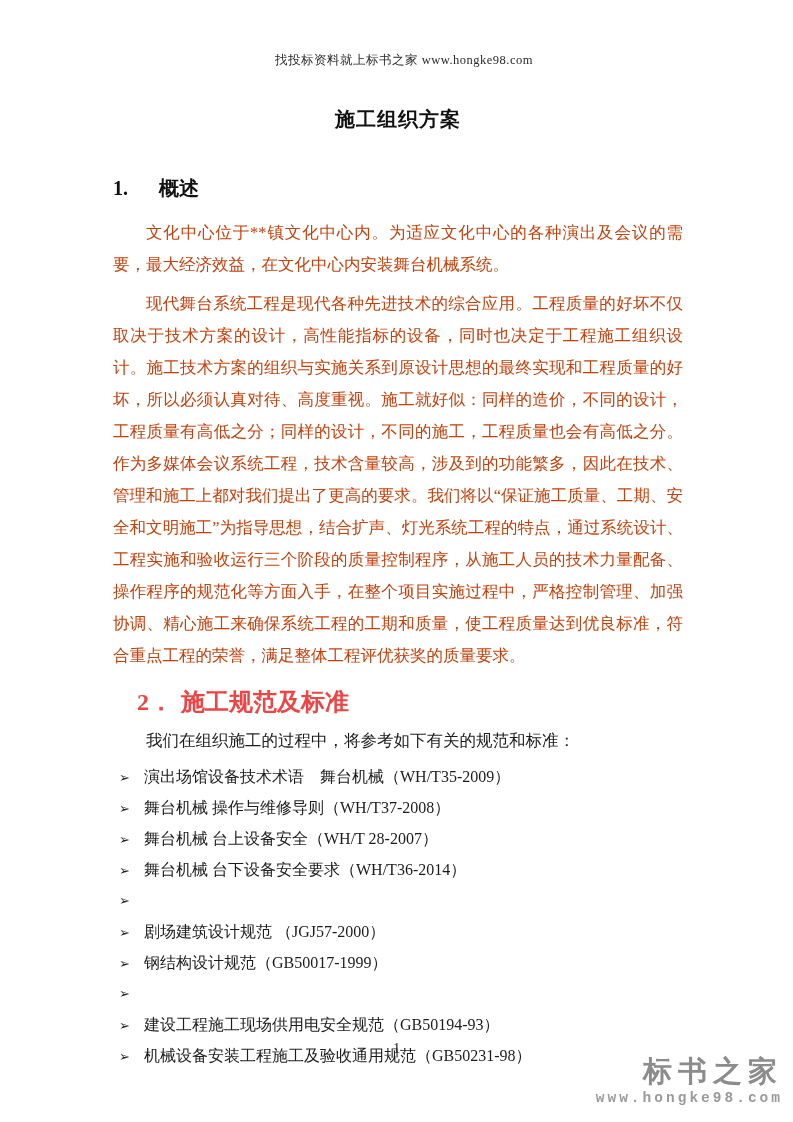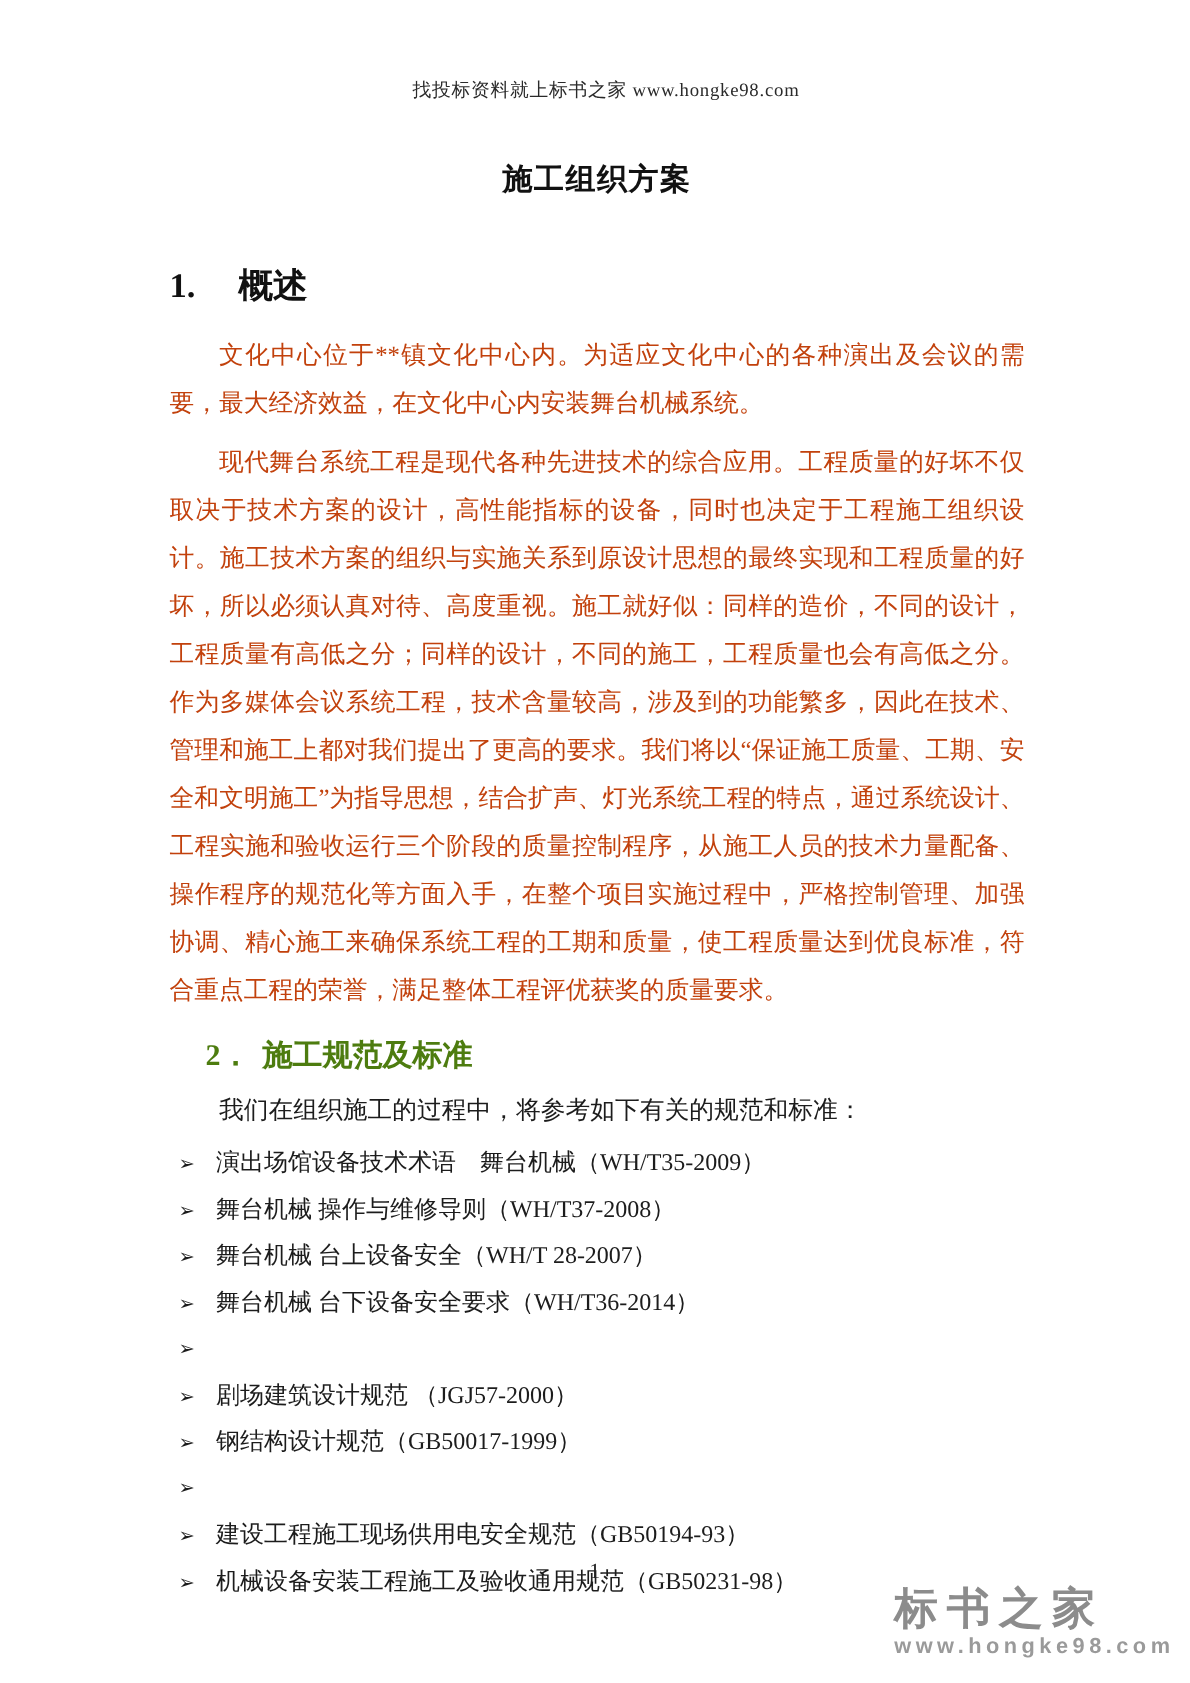"1. 概述" .h1 { font-size: 23px -> 20px }
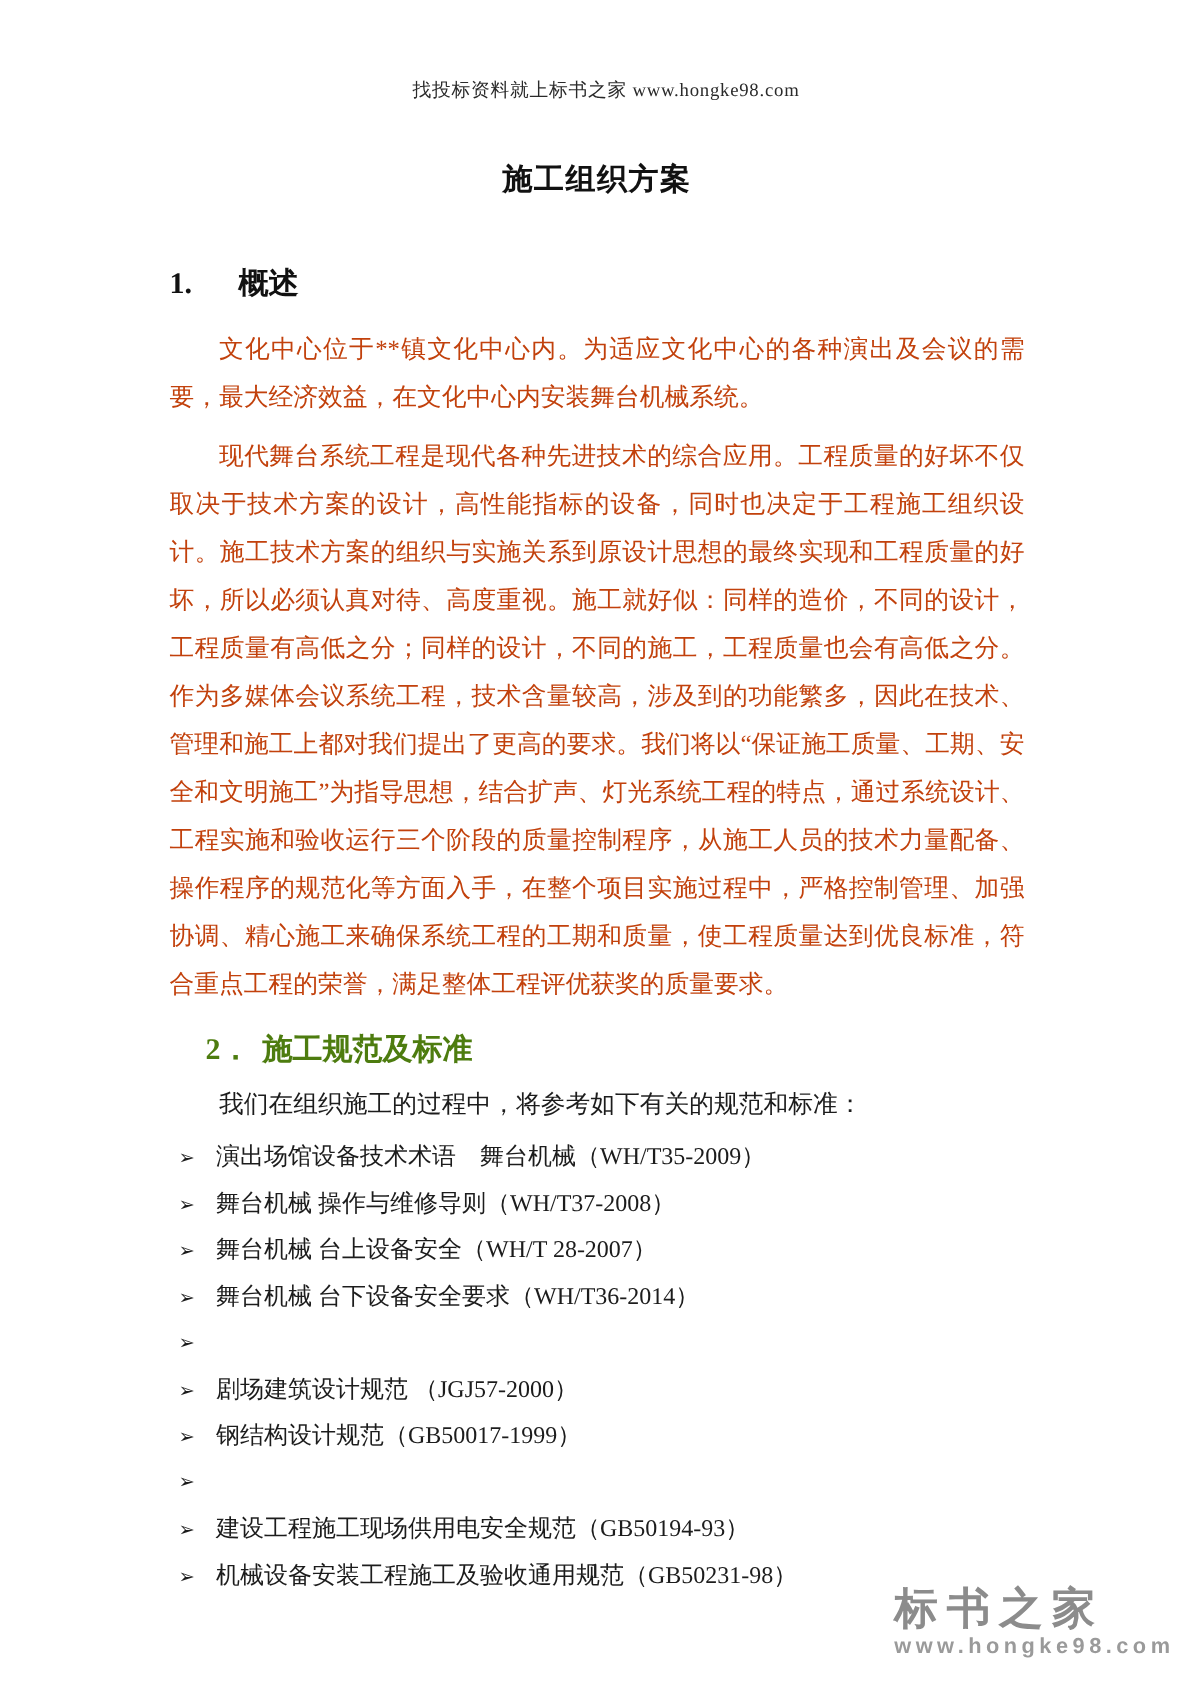"2． 施工规范及标准" .h2 { color: #4d7c0f -> #ef4444; font-size: 20px -> 24px }
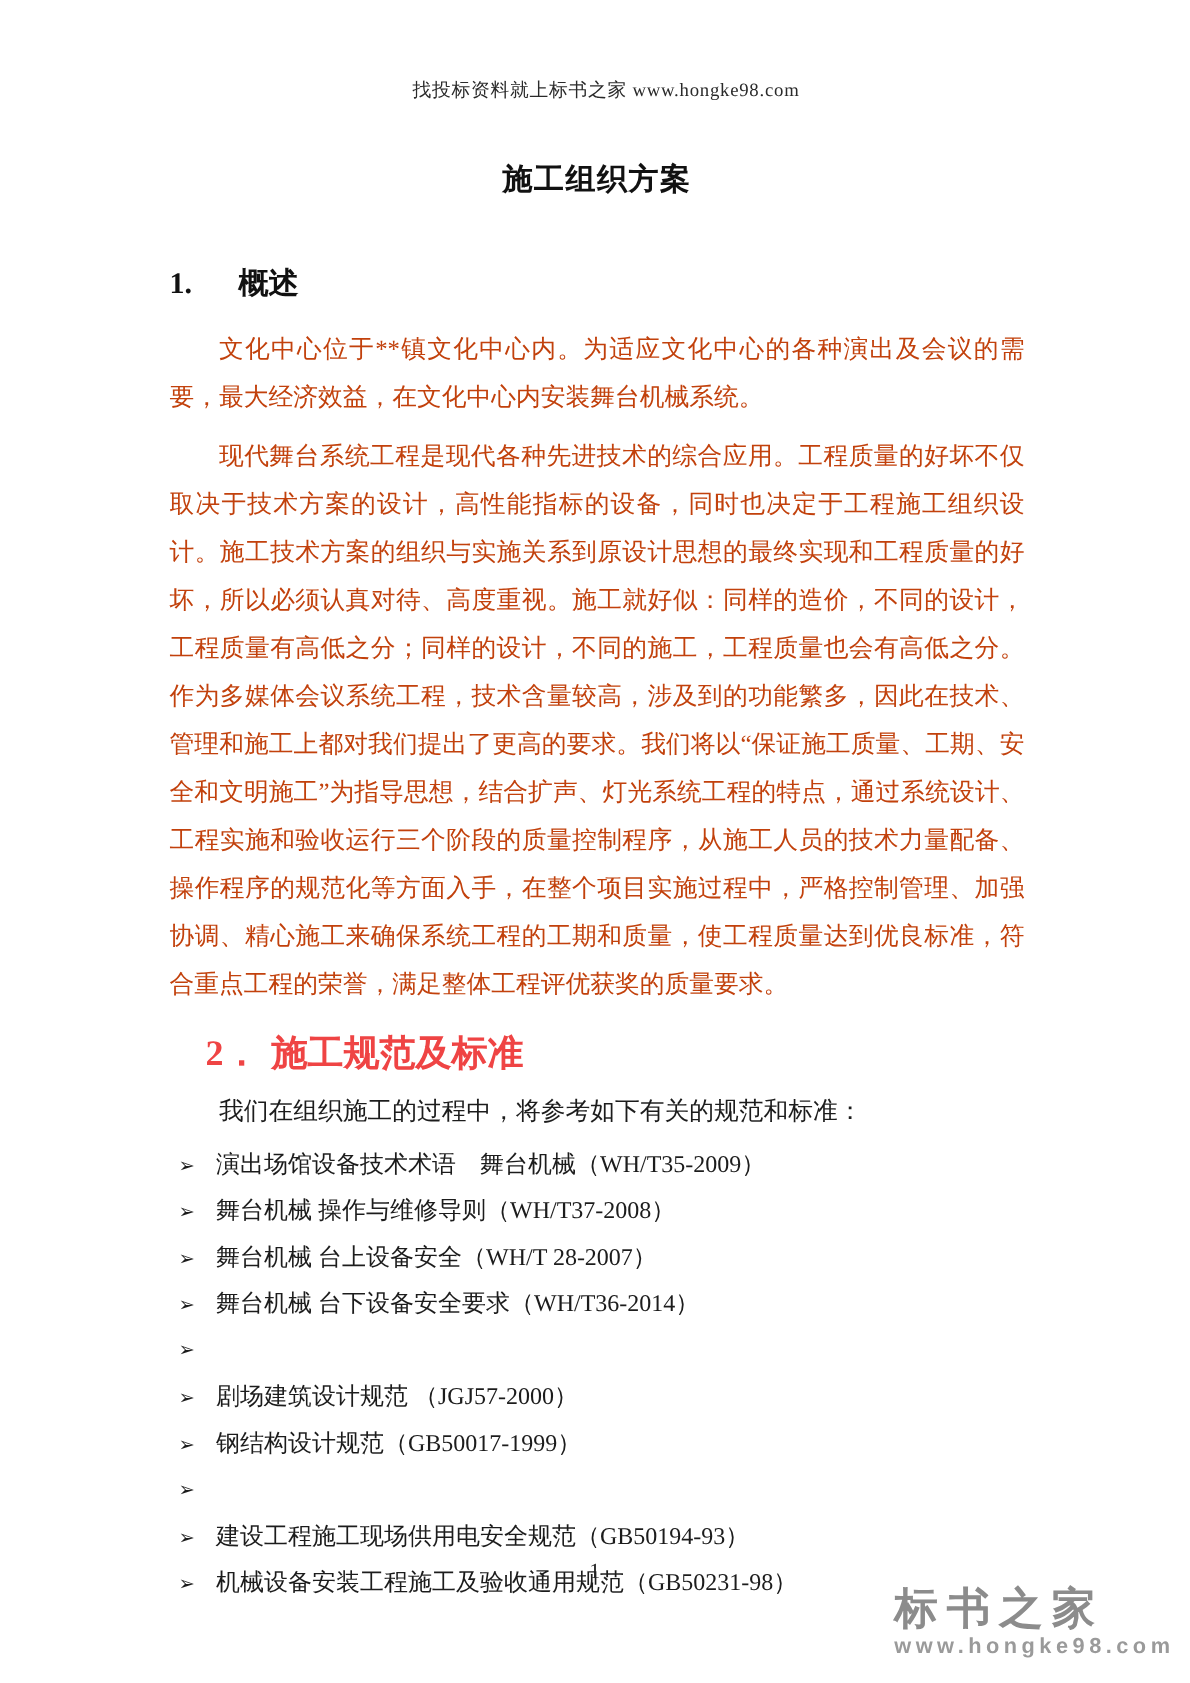"标书之家" .watermark { font-family: Liberation Sans, sans-serif -> Liberation Mono, monospace; text-align: none -> right }
